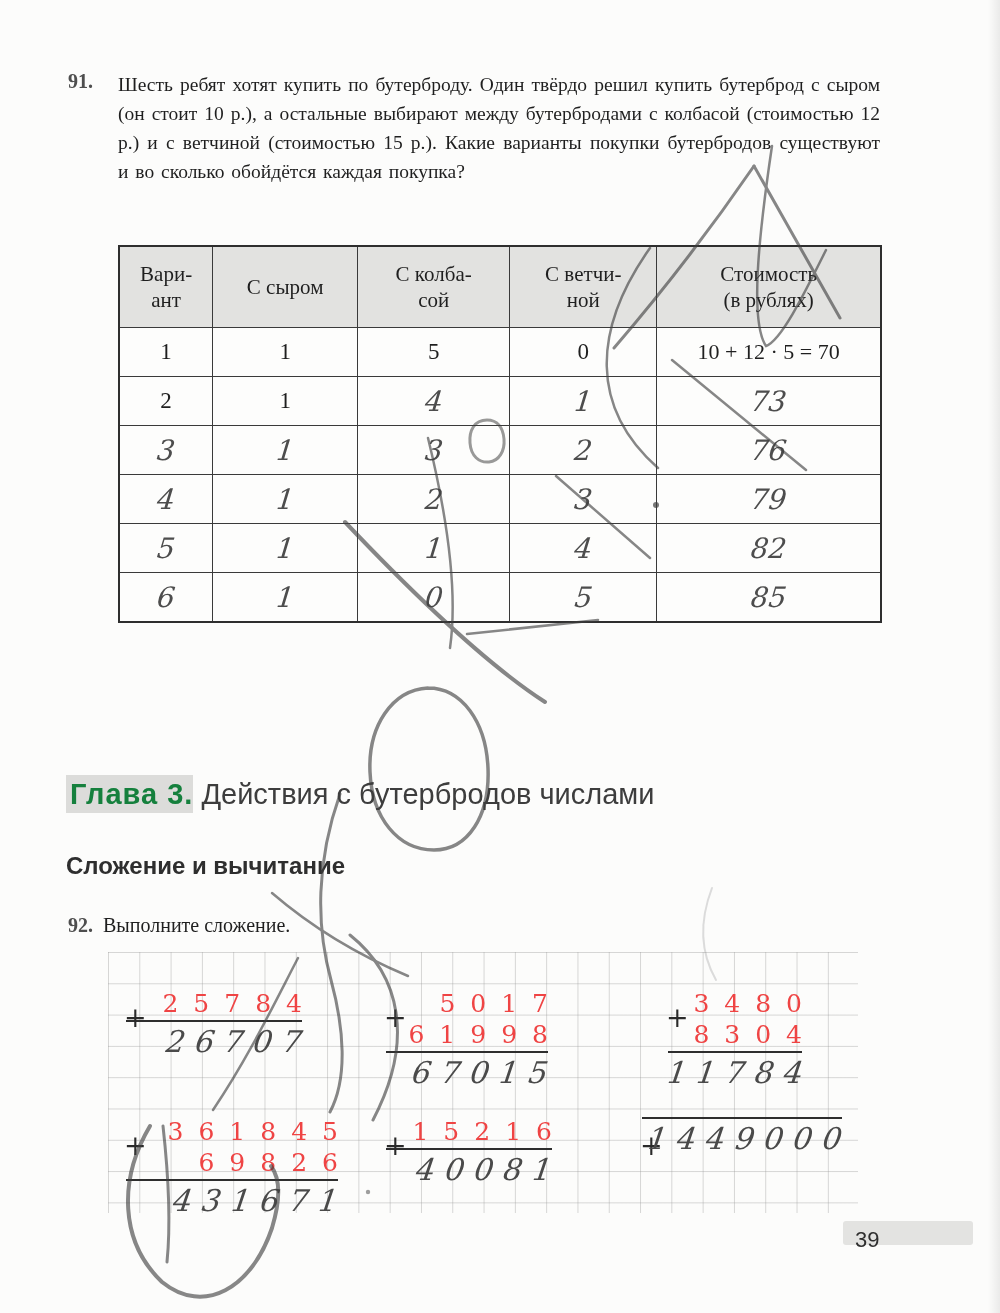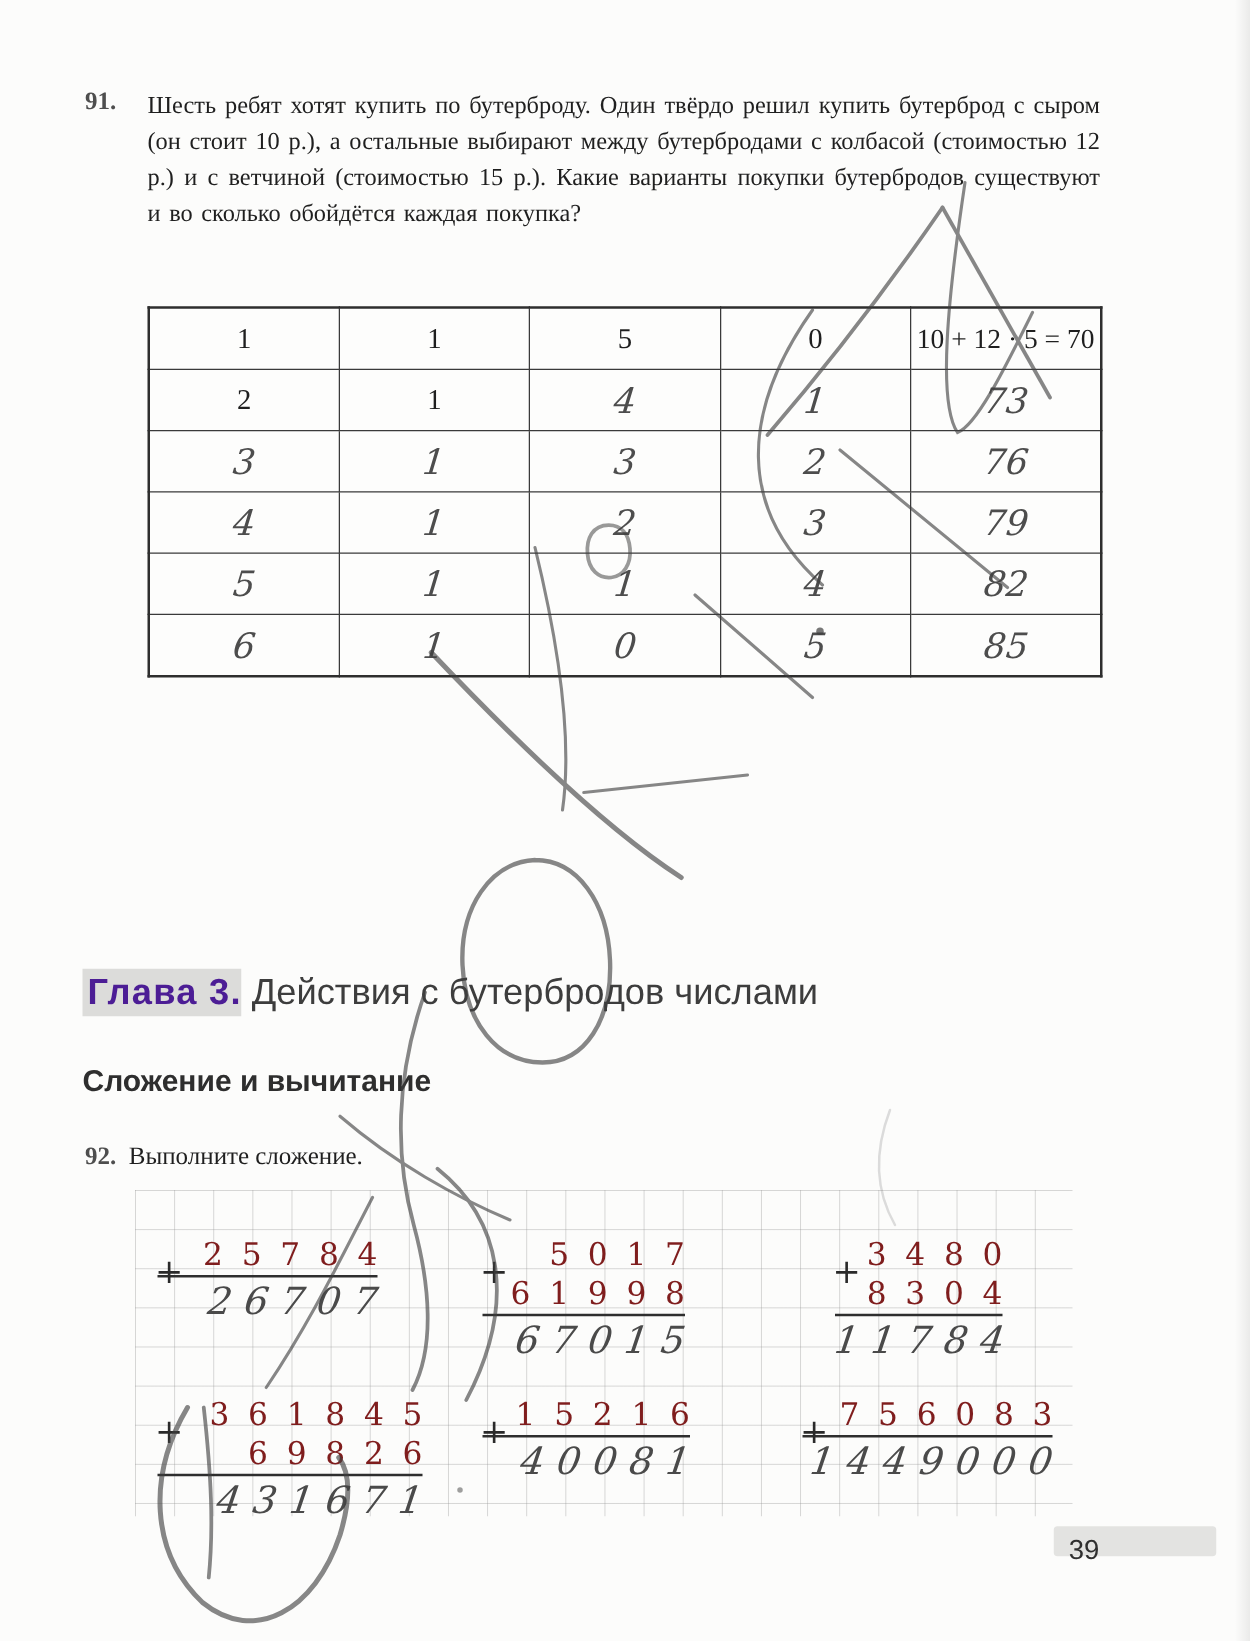"Вари-" tr { html: none -> <tr> <th>Вари- ант</th> <th>С сыром</th> <th>С колба- сой</th> <th>С ветчи- ной</th> <th>Стоимость (в рублях)</th> </tr> }
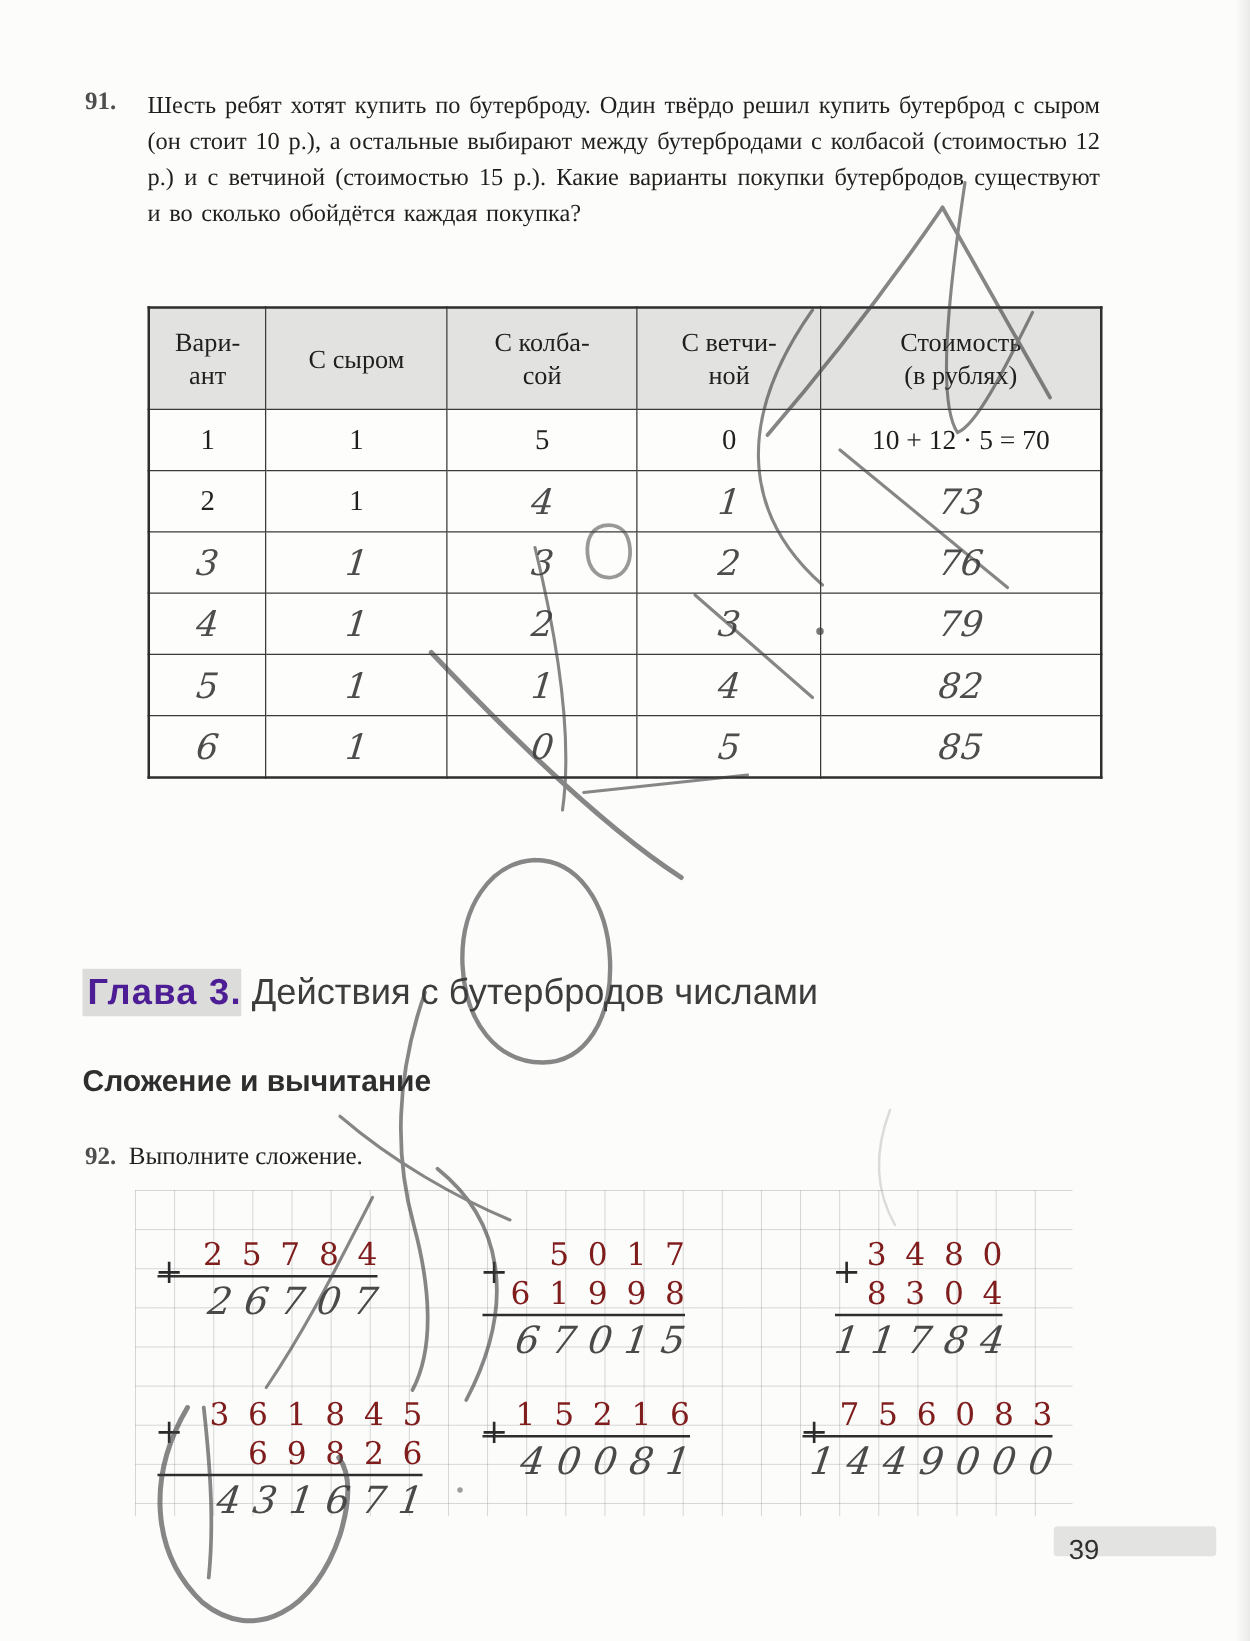"Глава 3." .chapter .label { color: #4c1d95 -> #15803d }
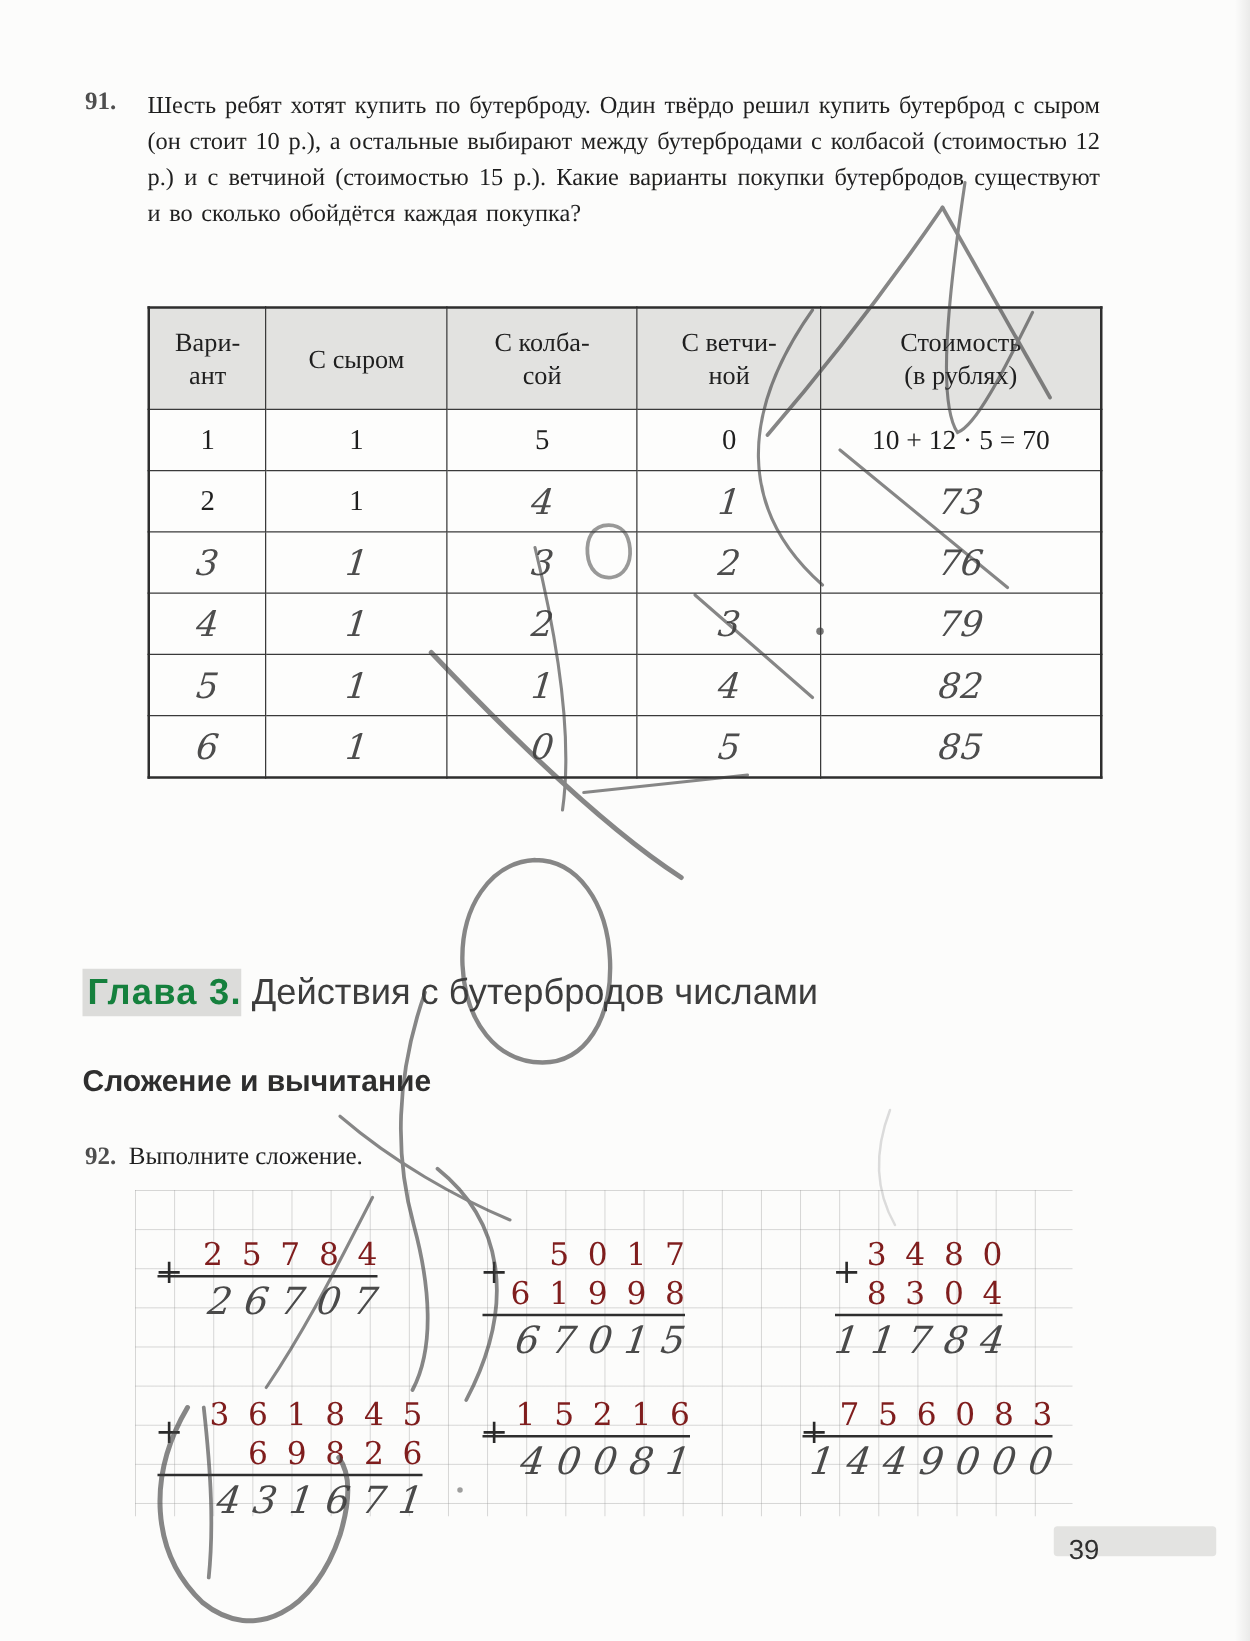"25784" .prow { color: #7f1d1d -> #ef4444 }
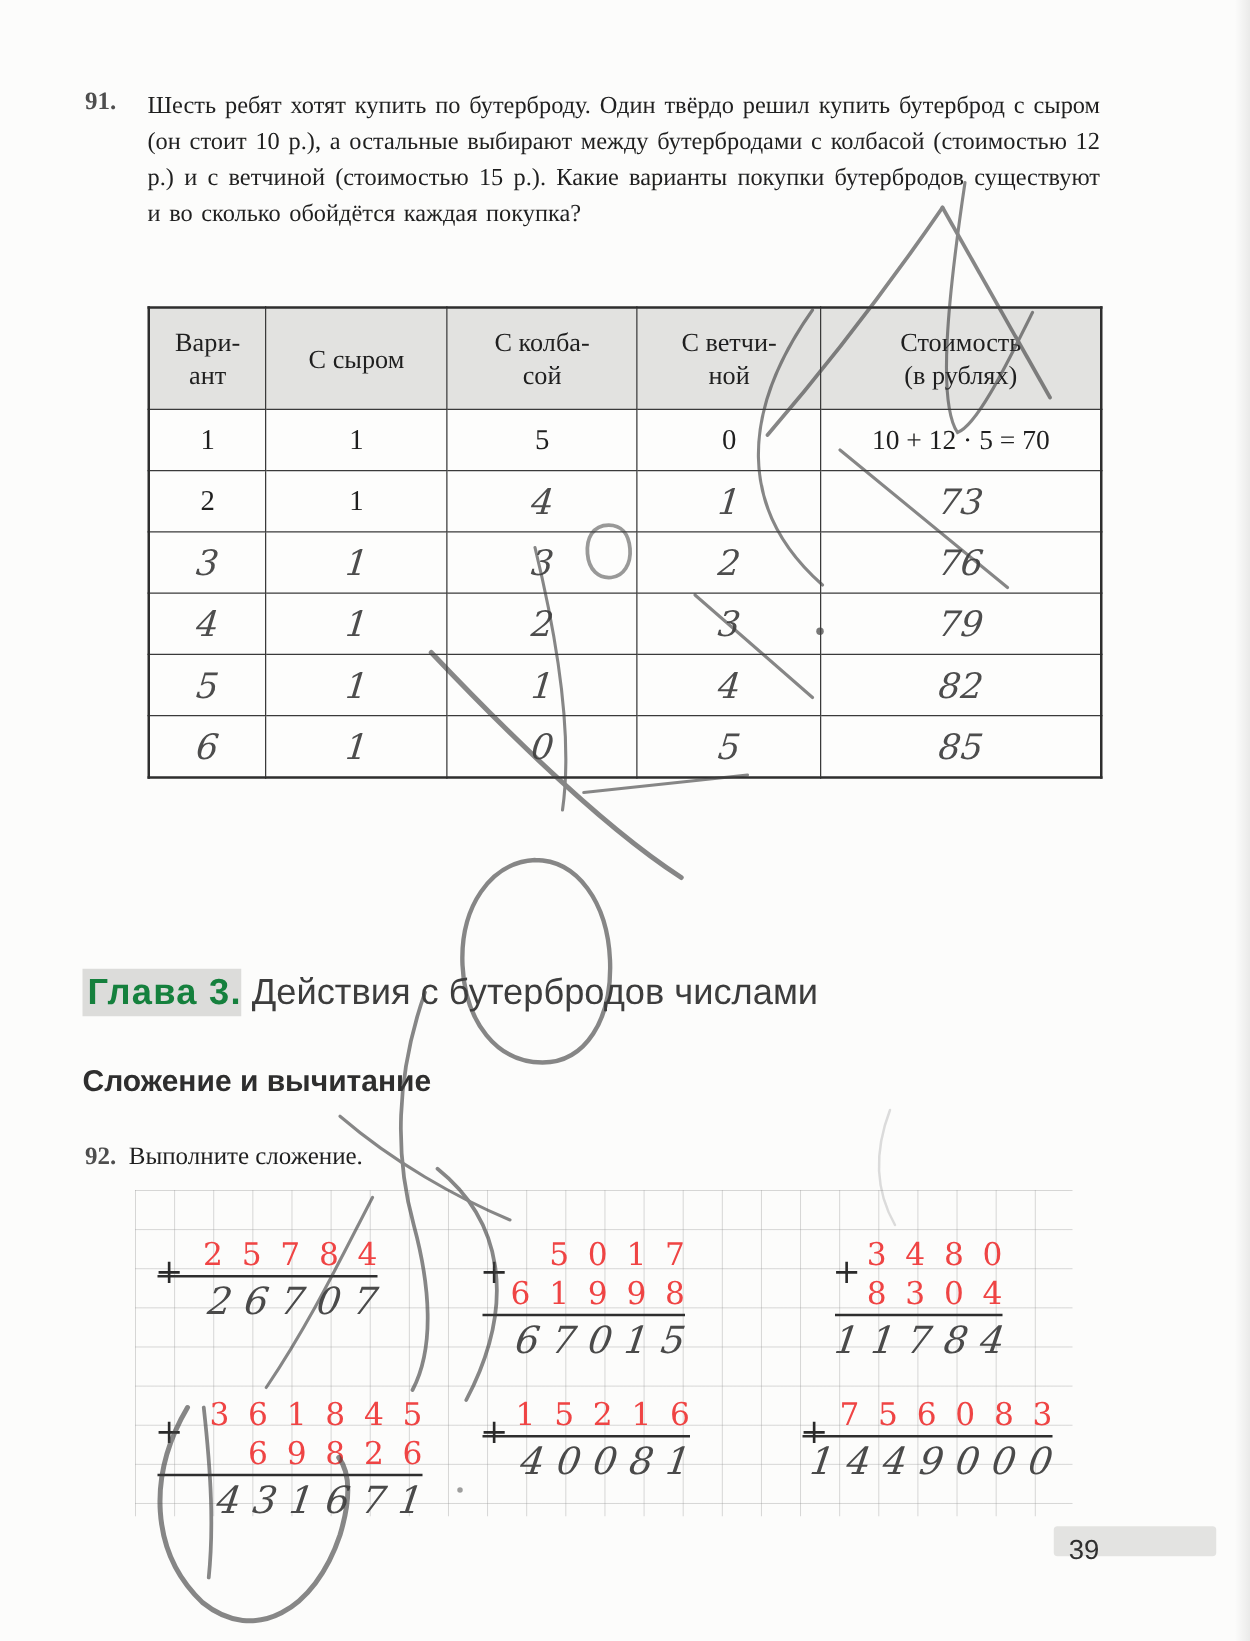"756083" div.prow { html: <div>756083</div> -> none }
